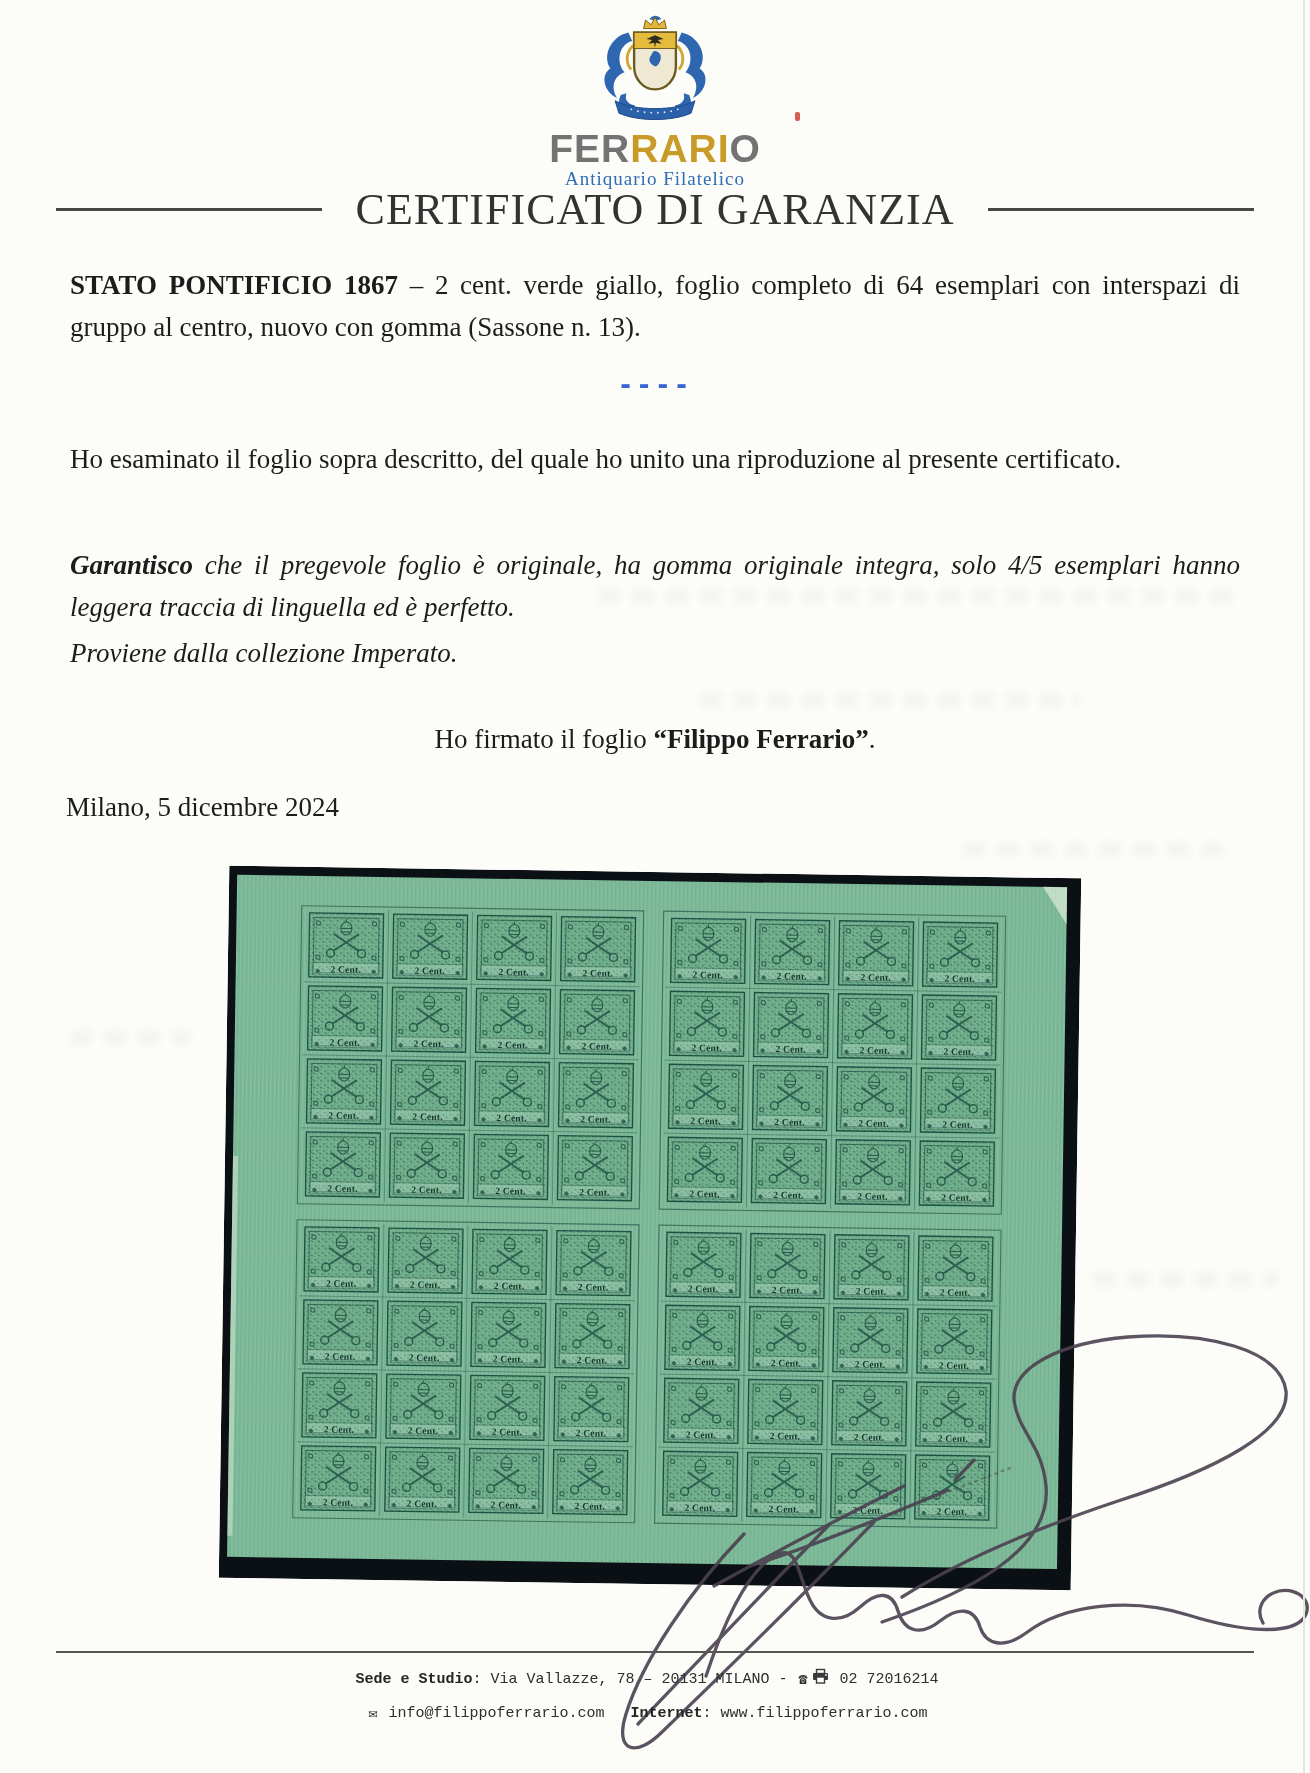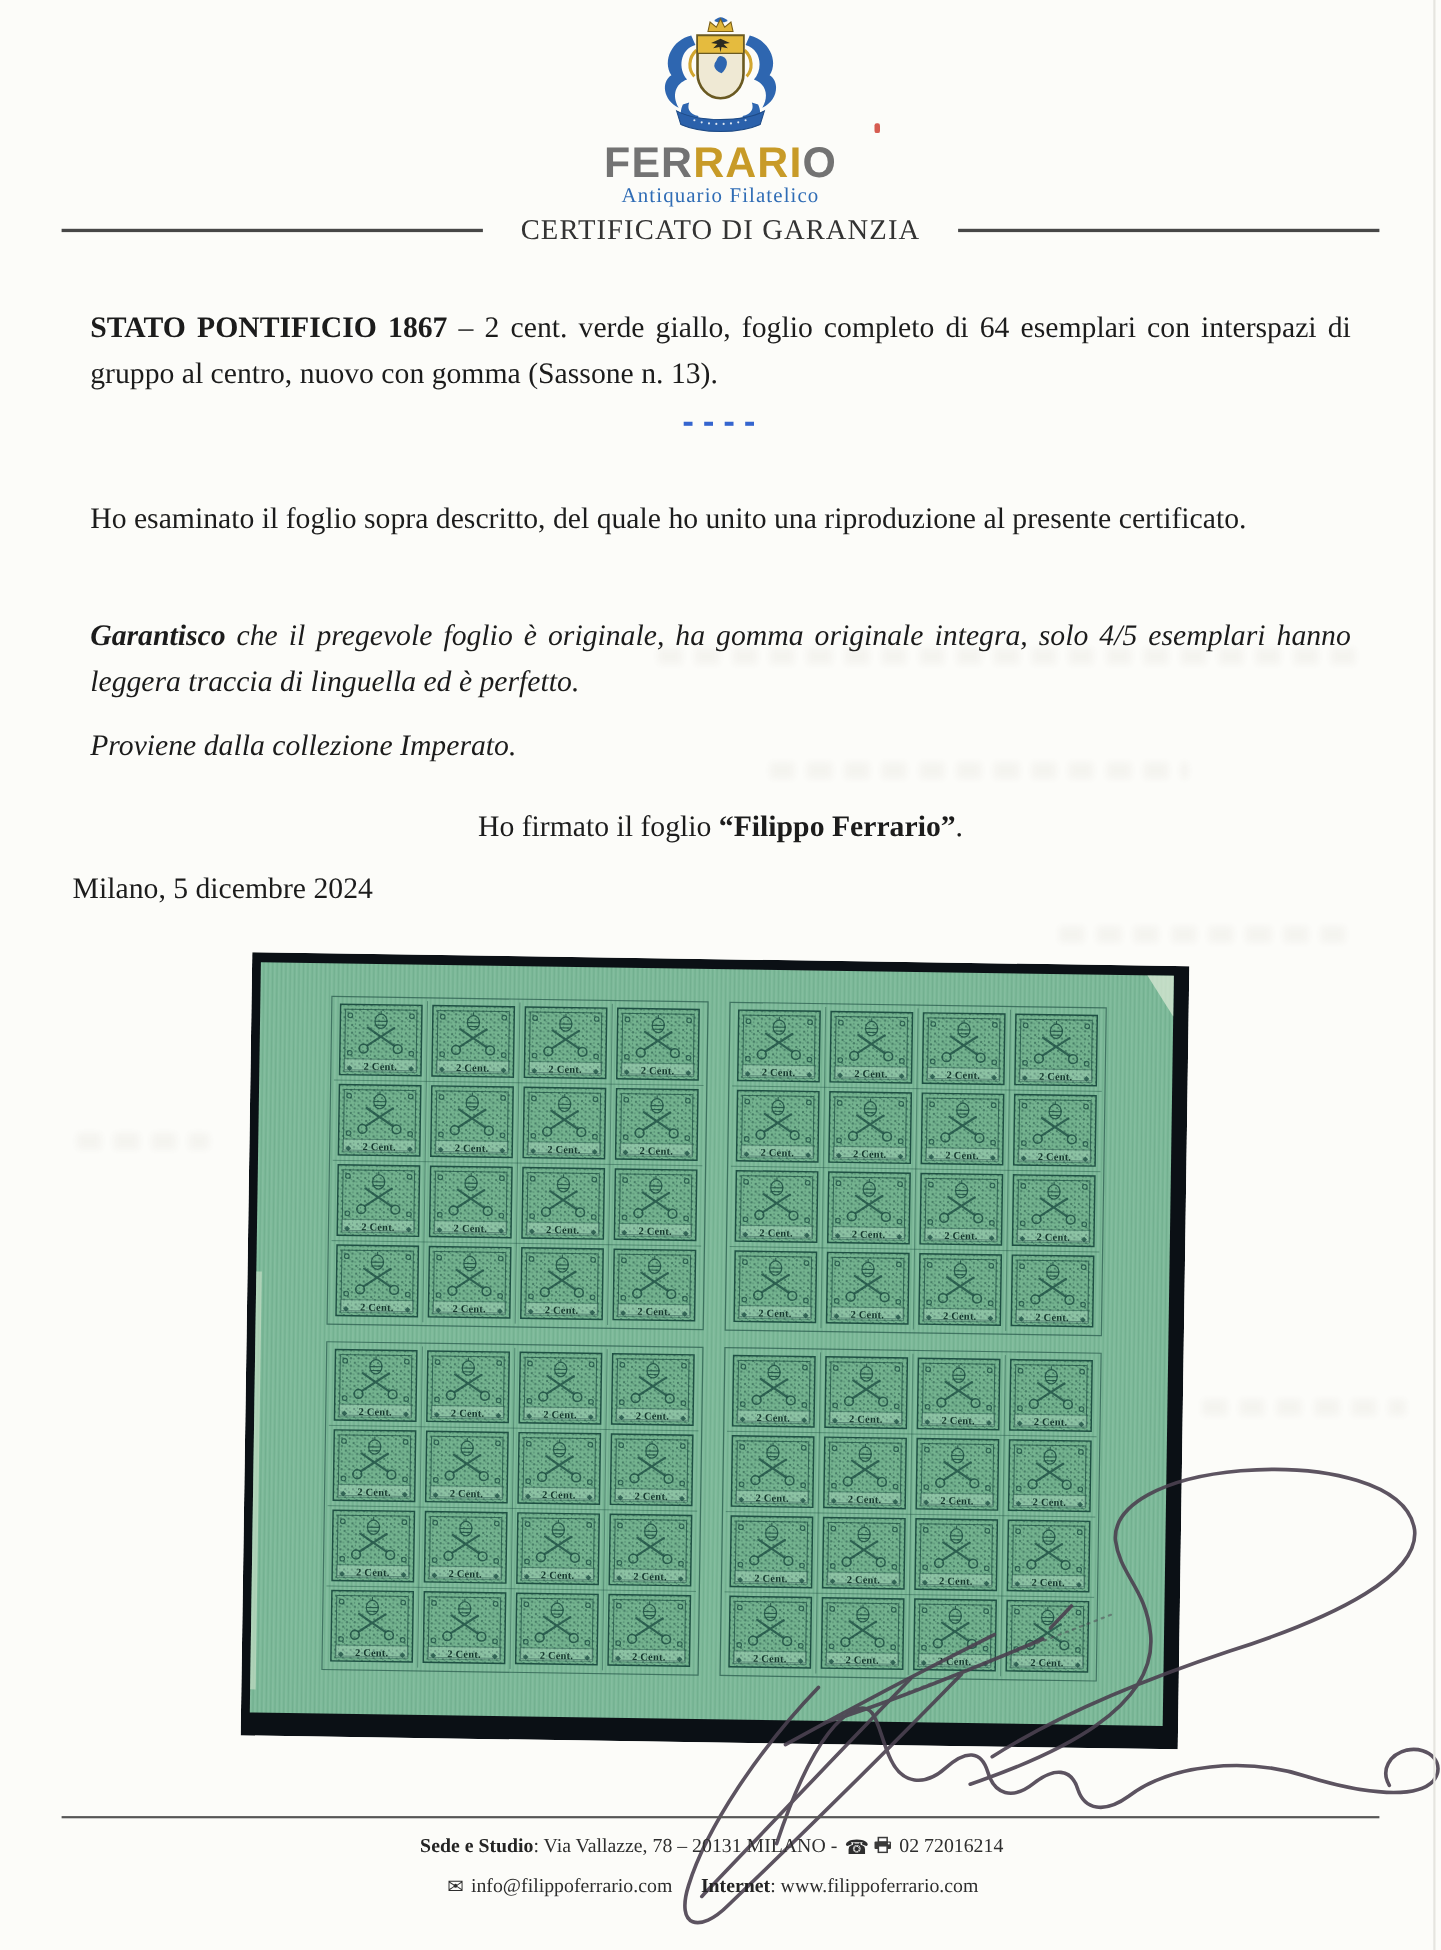"CERTIFICATO DI GARANZIA" .titlerow h1 { font-size: 26px -> 44px }
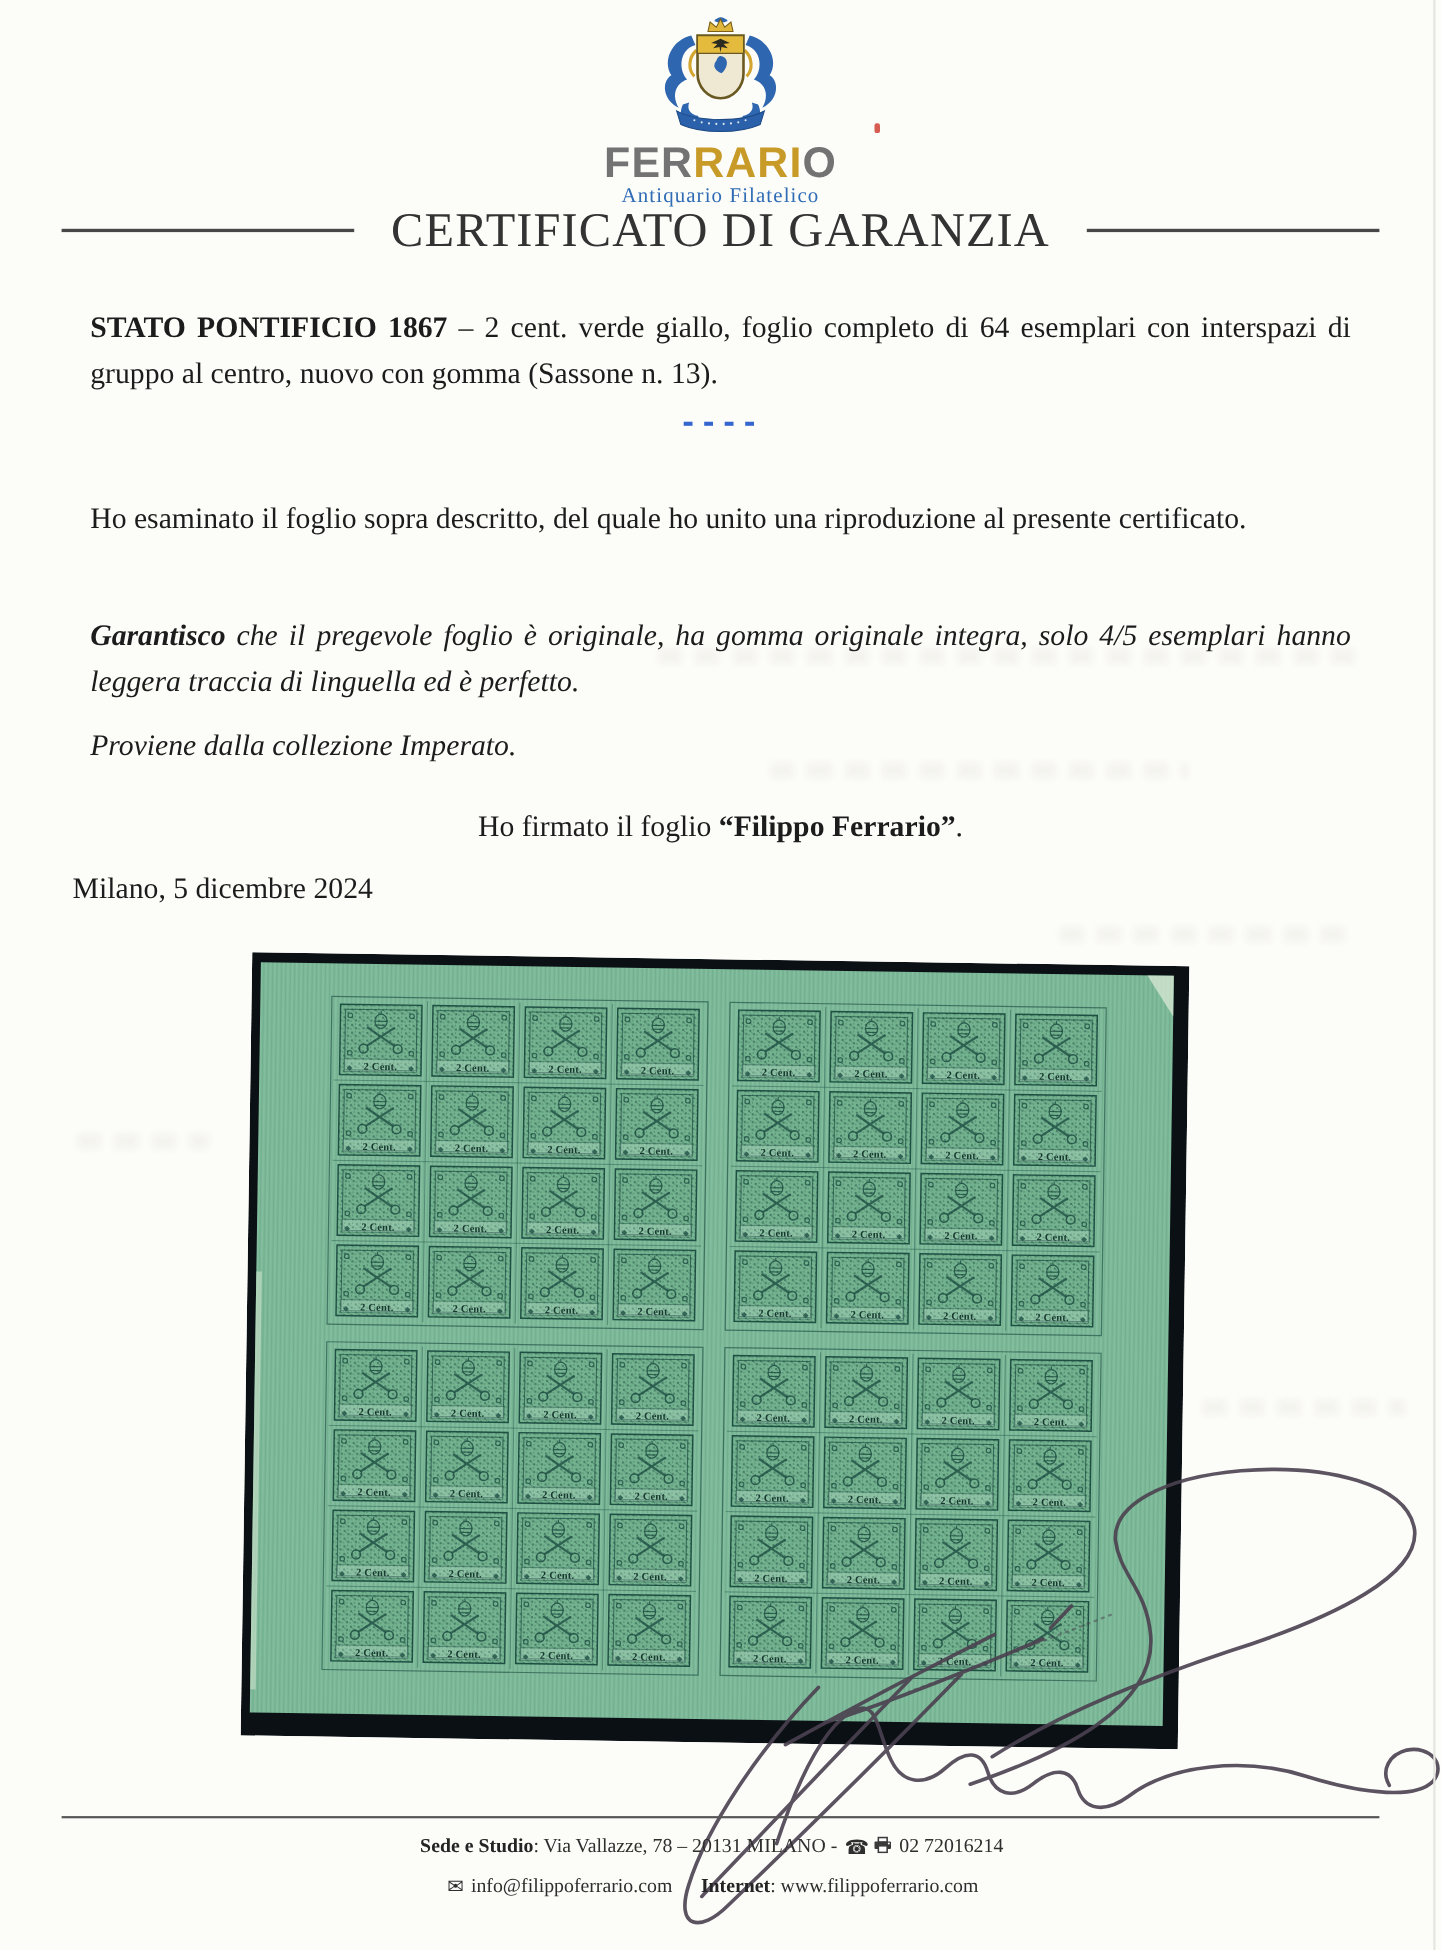"STATO PONTIFICIO 1867 – 2" .block p { margin: 16px -> 4px }
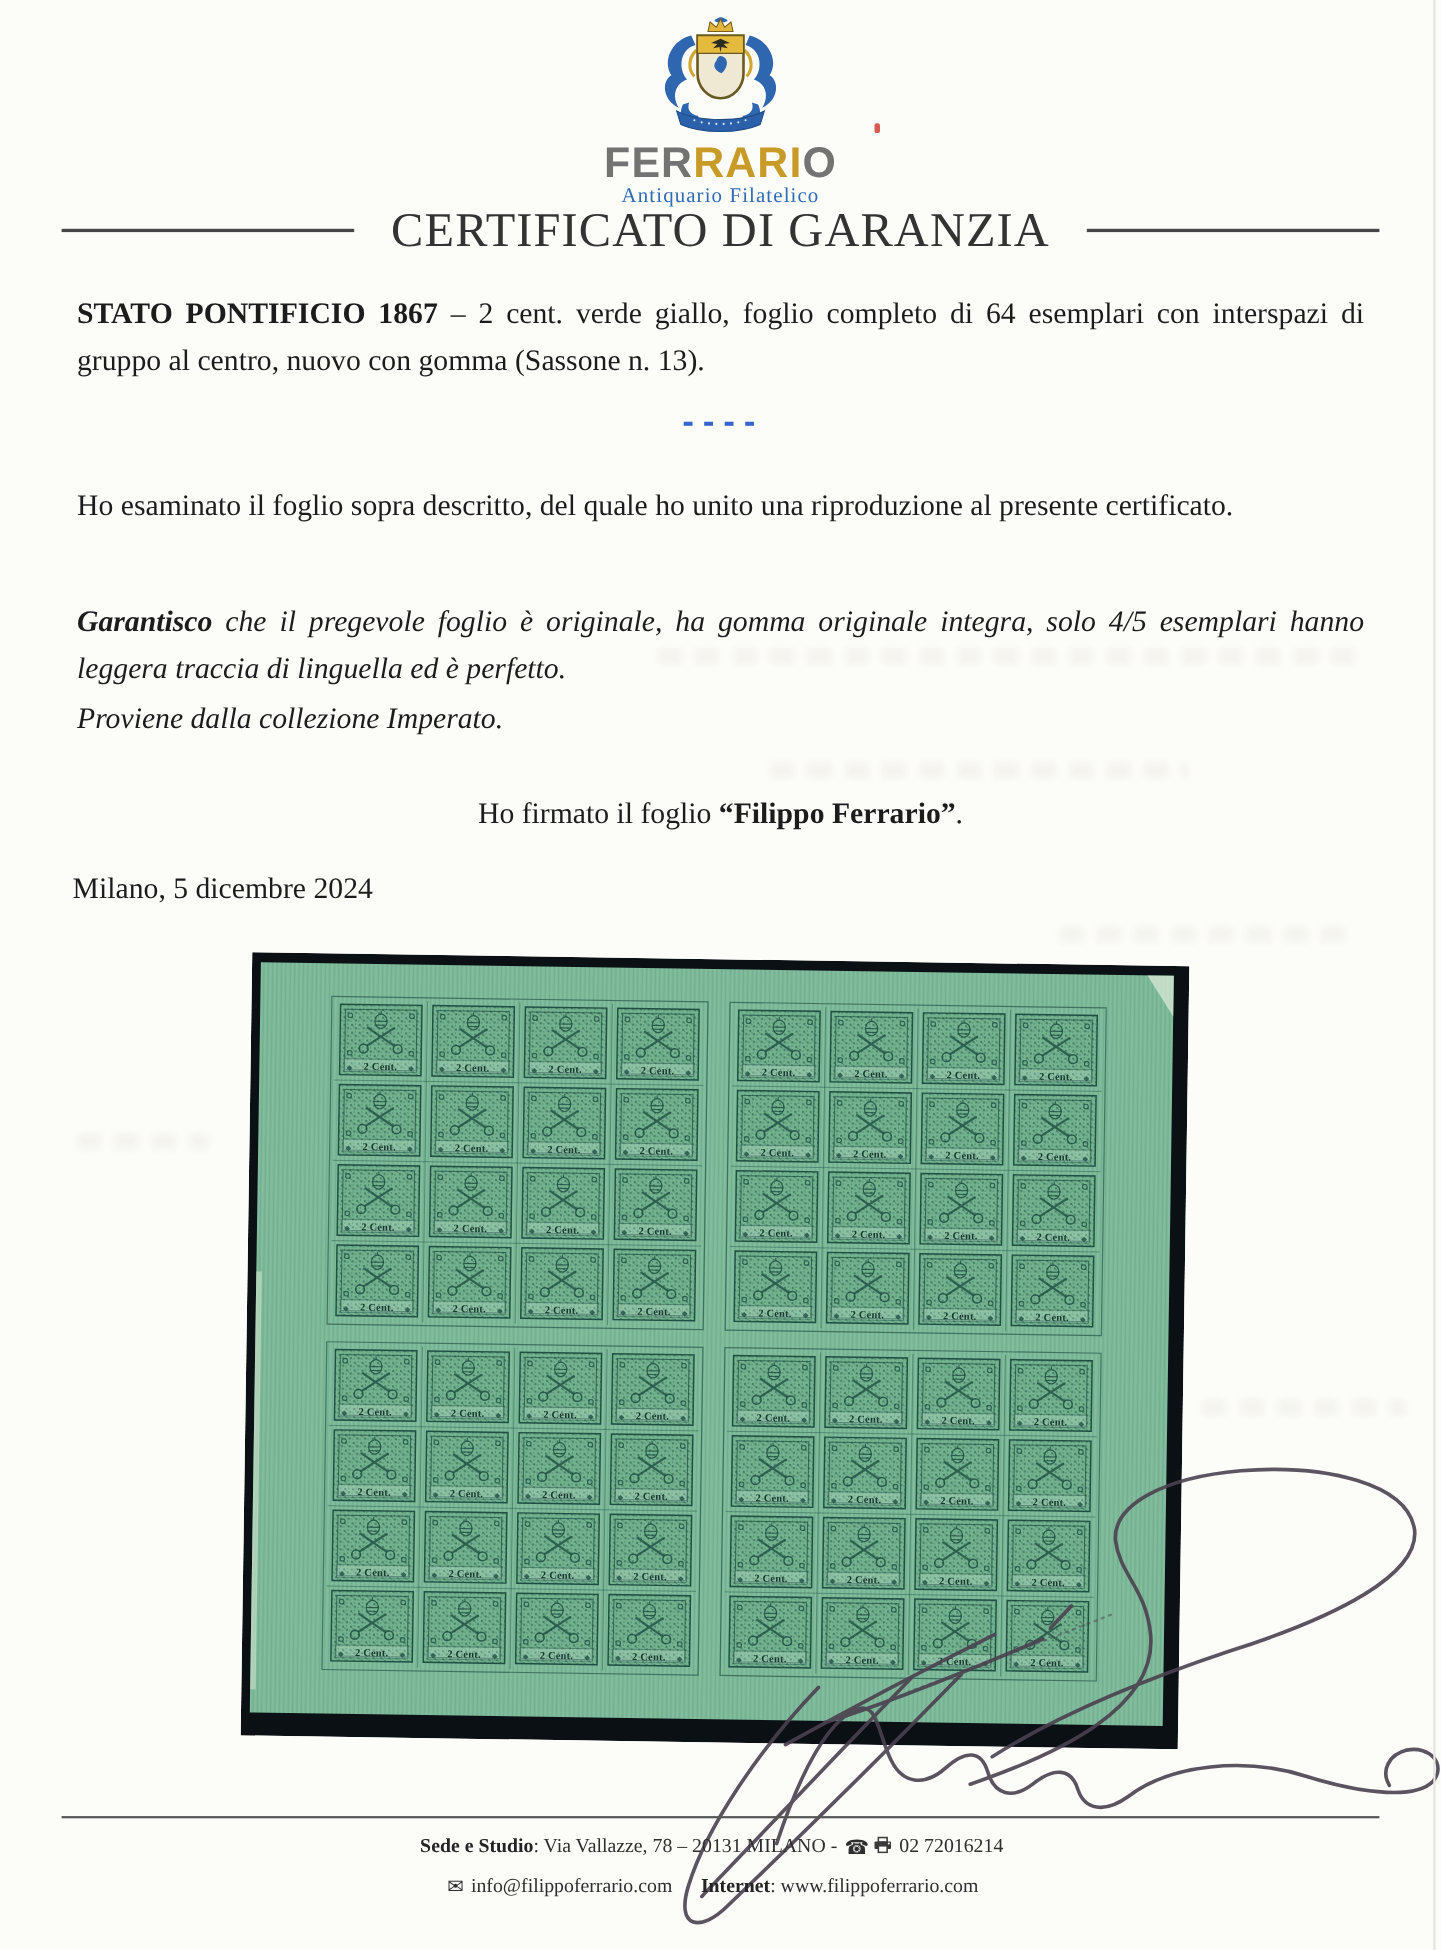"Sede e Studio: Via Vallazze," .fline { font-family: Liberation Serif, serif -> Liberation Mono, monospace; font-size: 18px -> 15px }
